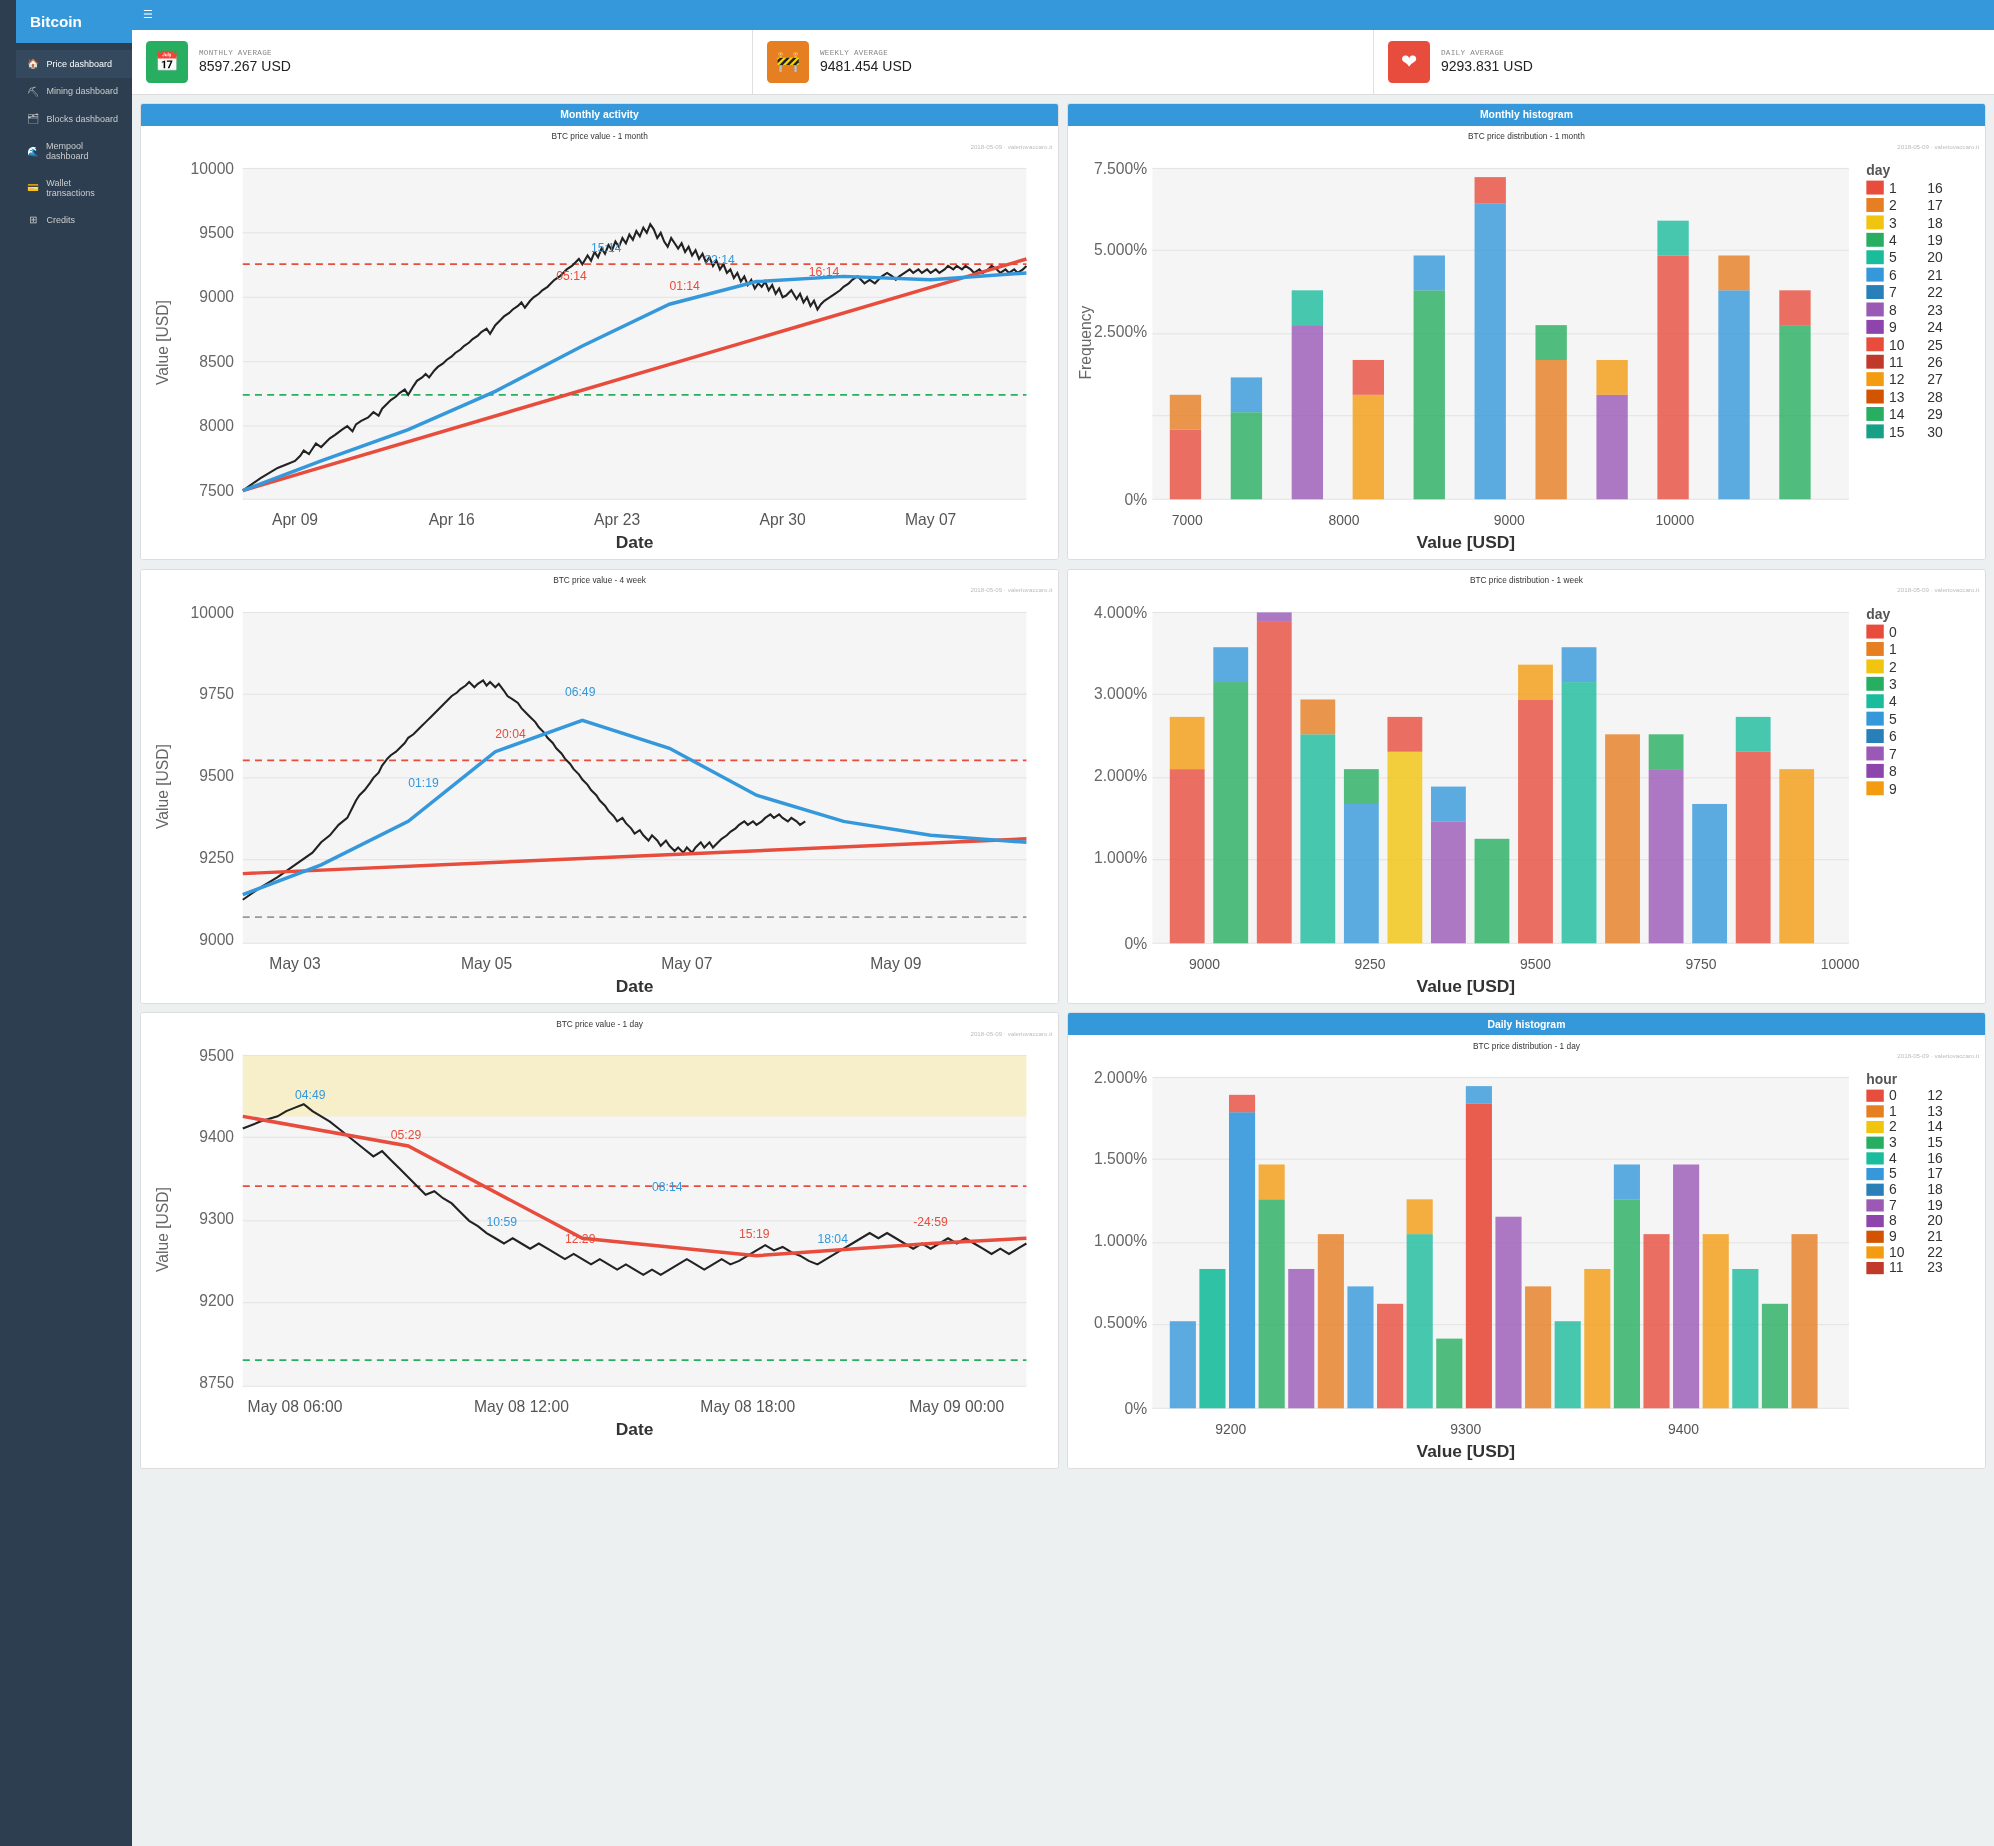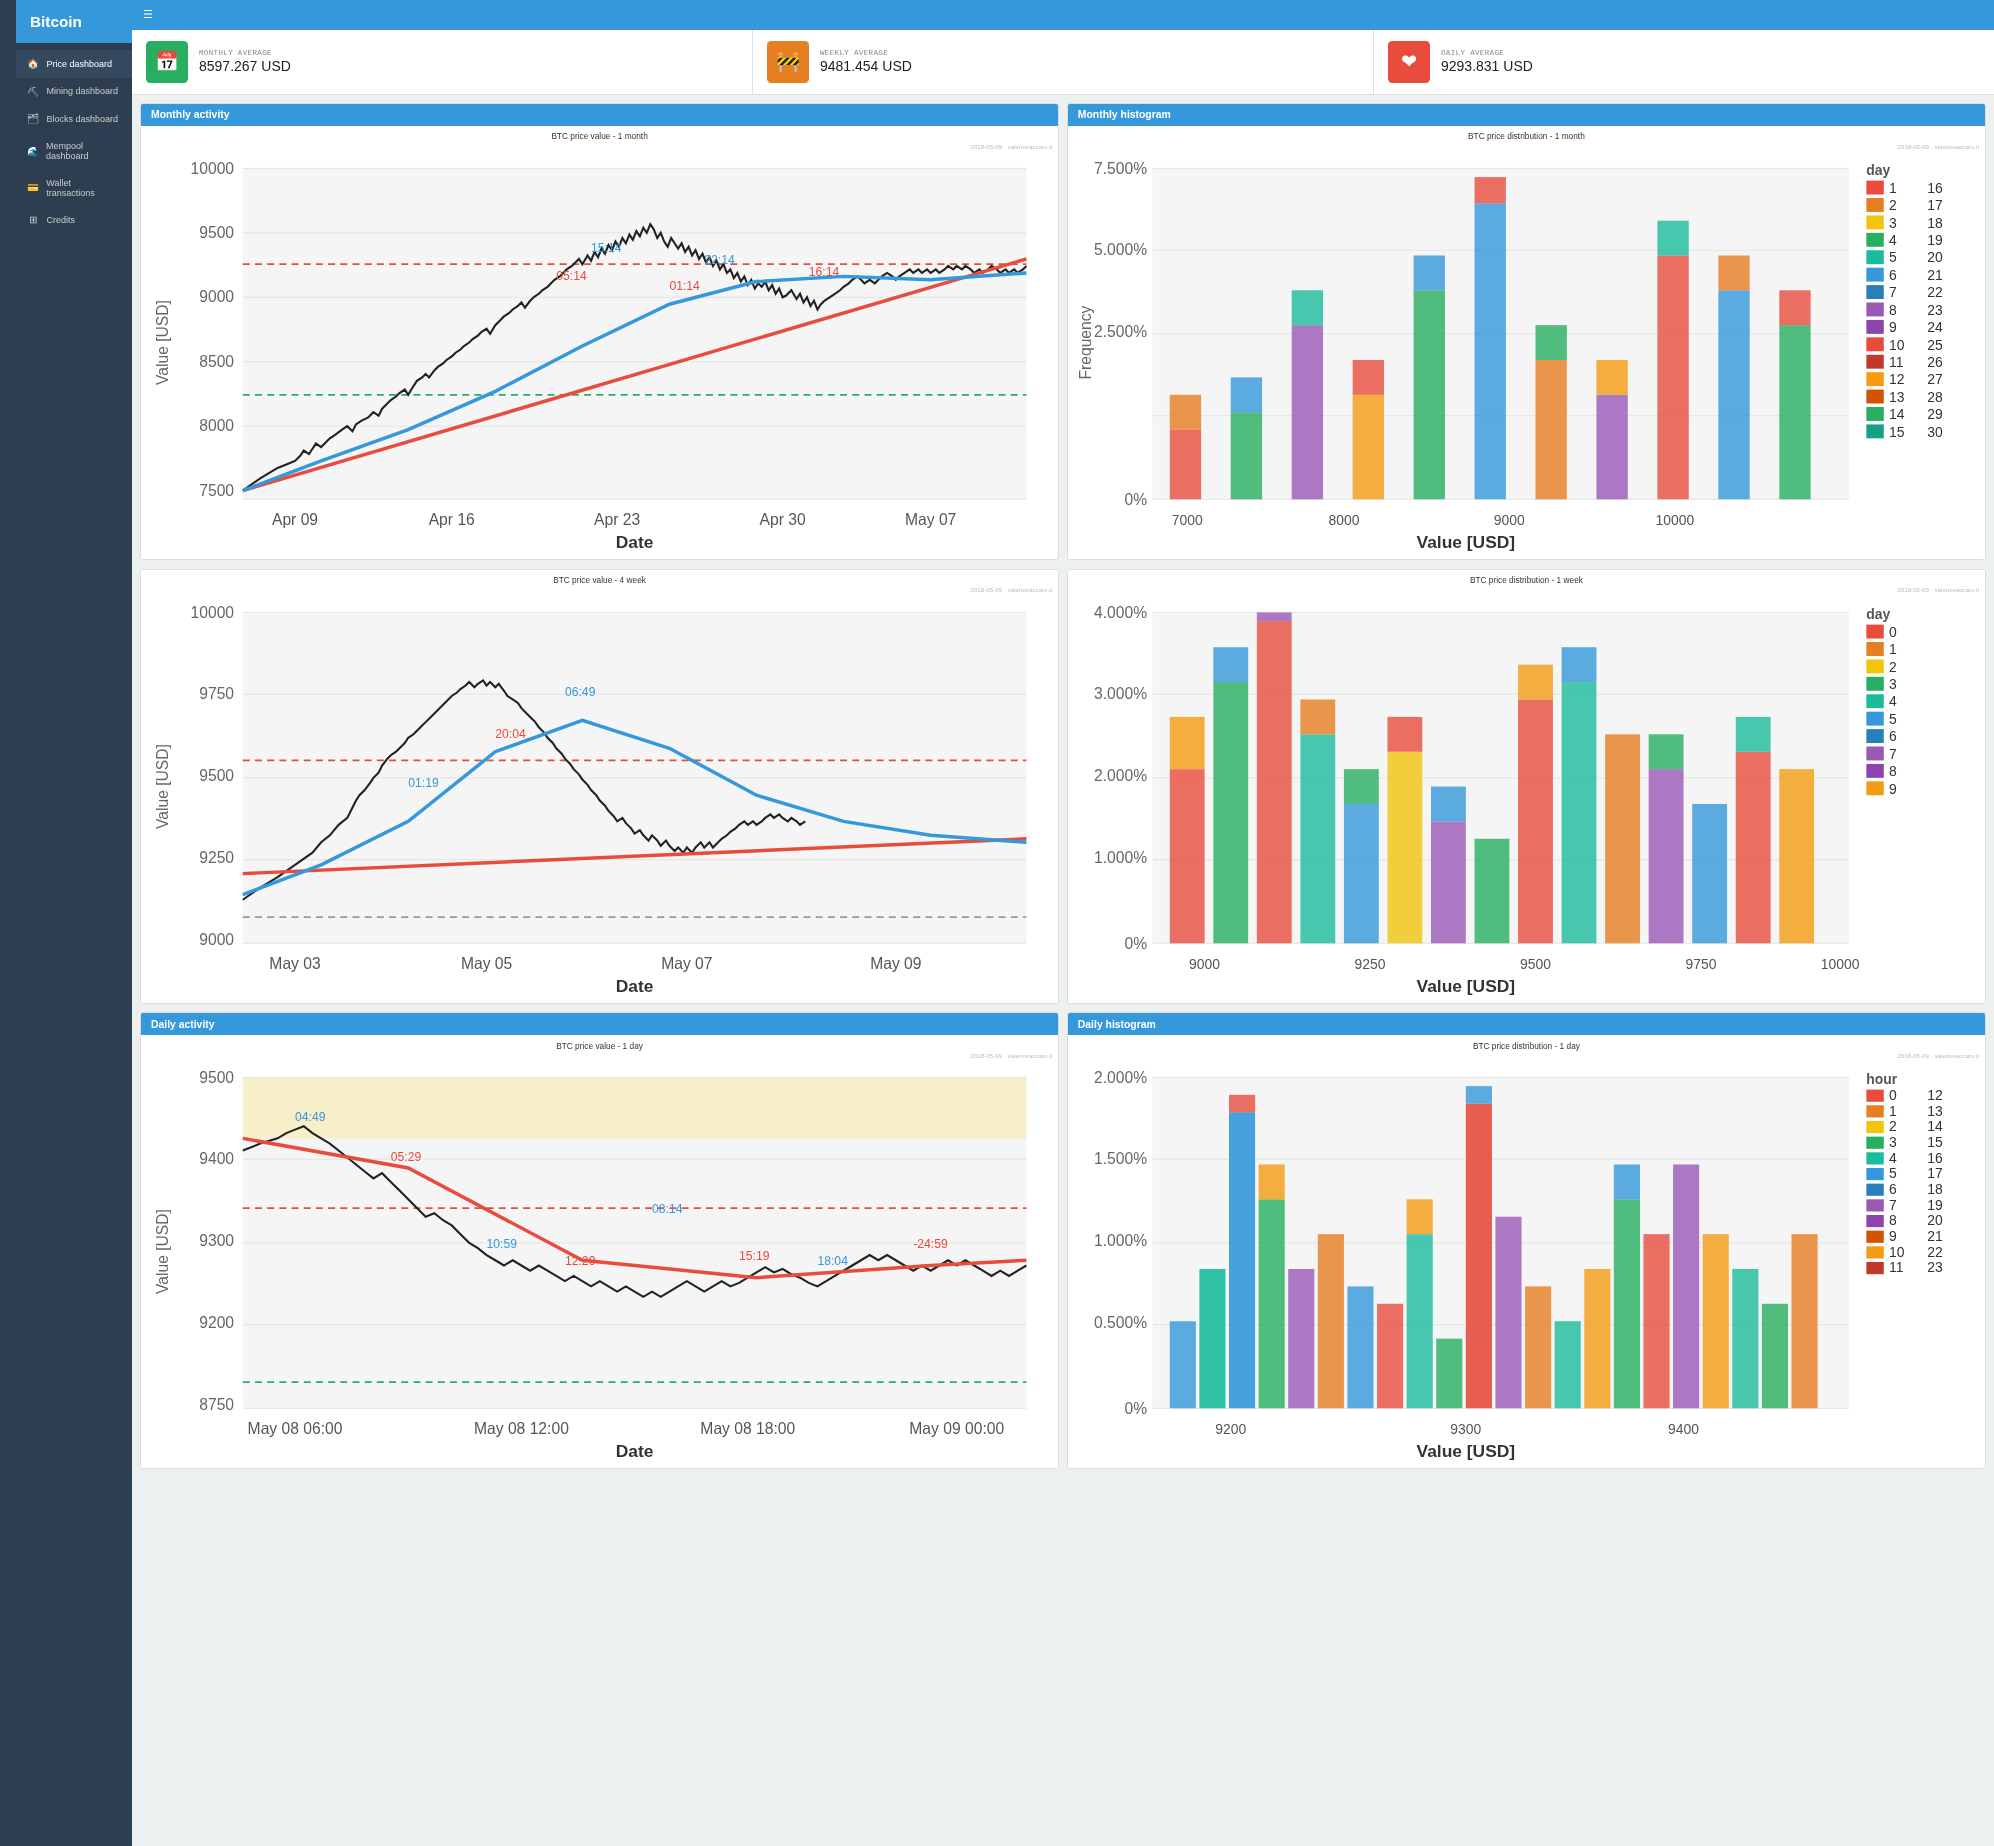"Monthly activity" .chart-panel-header { text-align: none -> center }
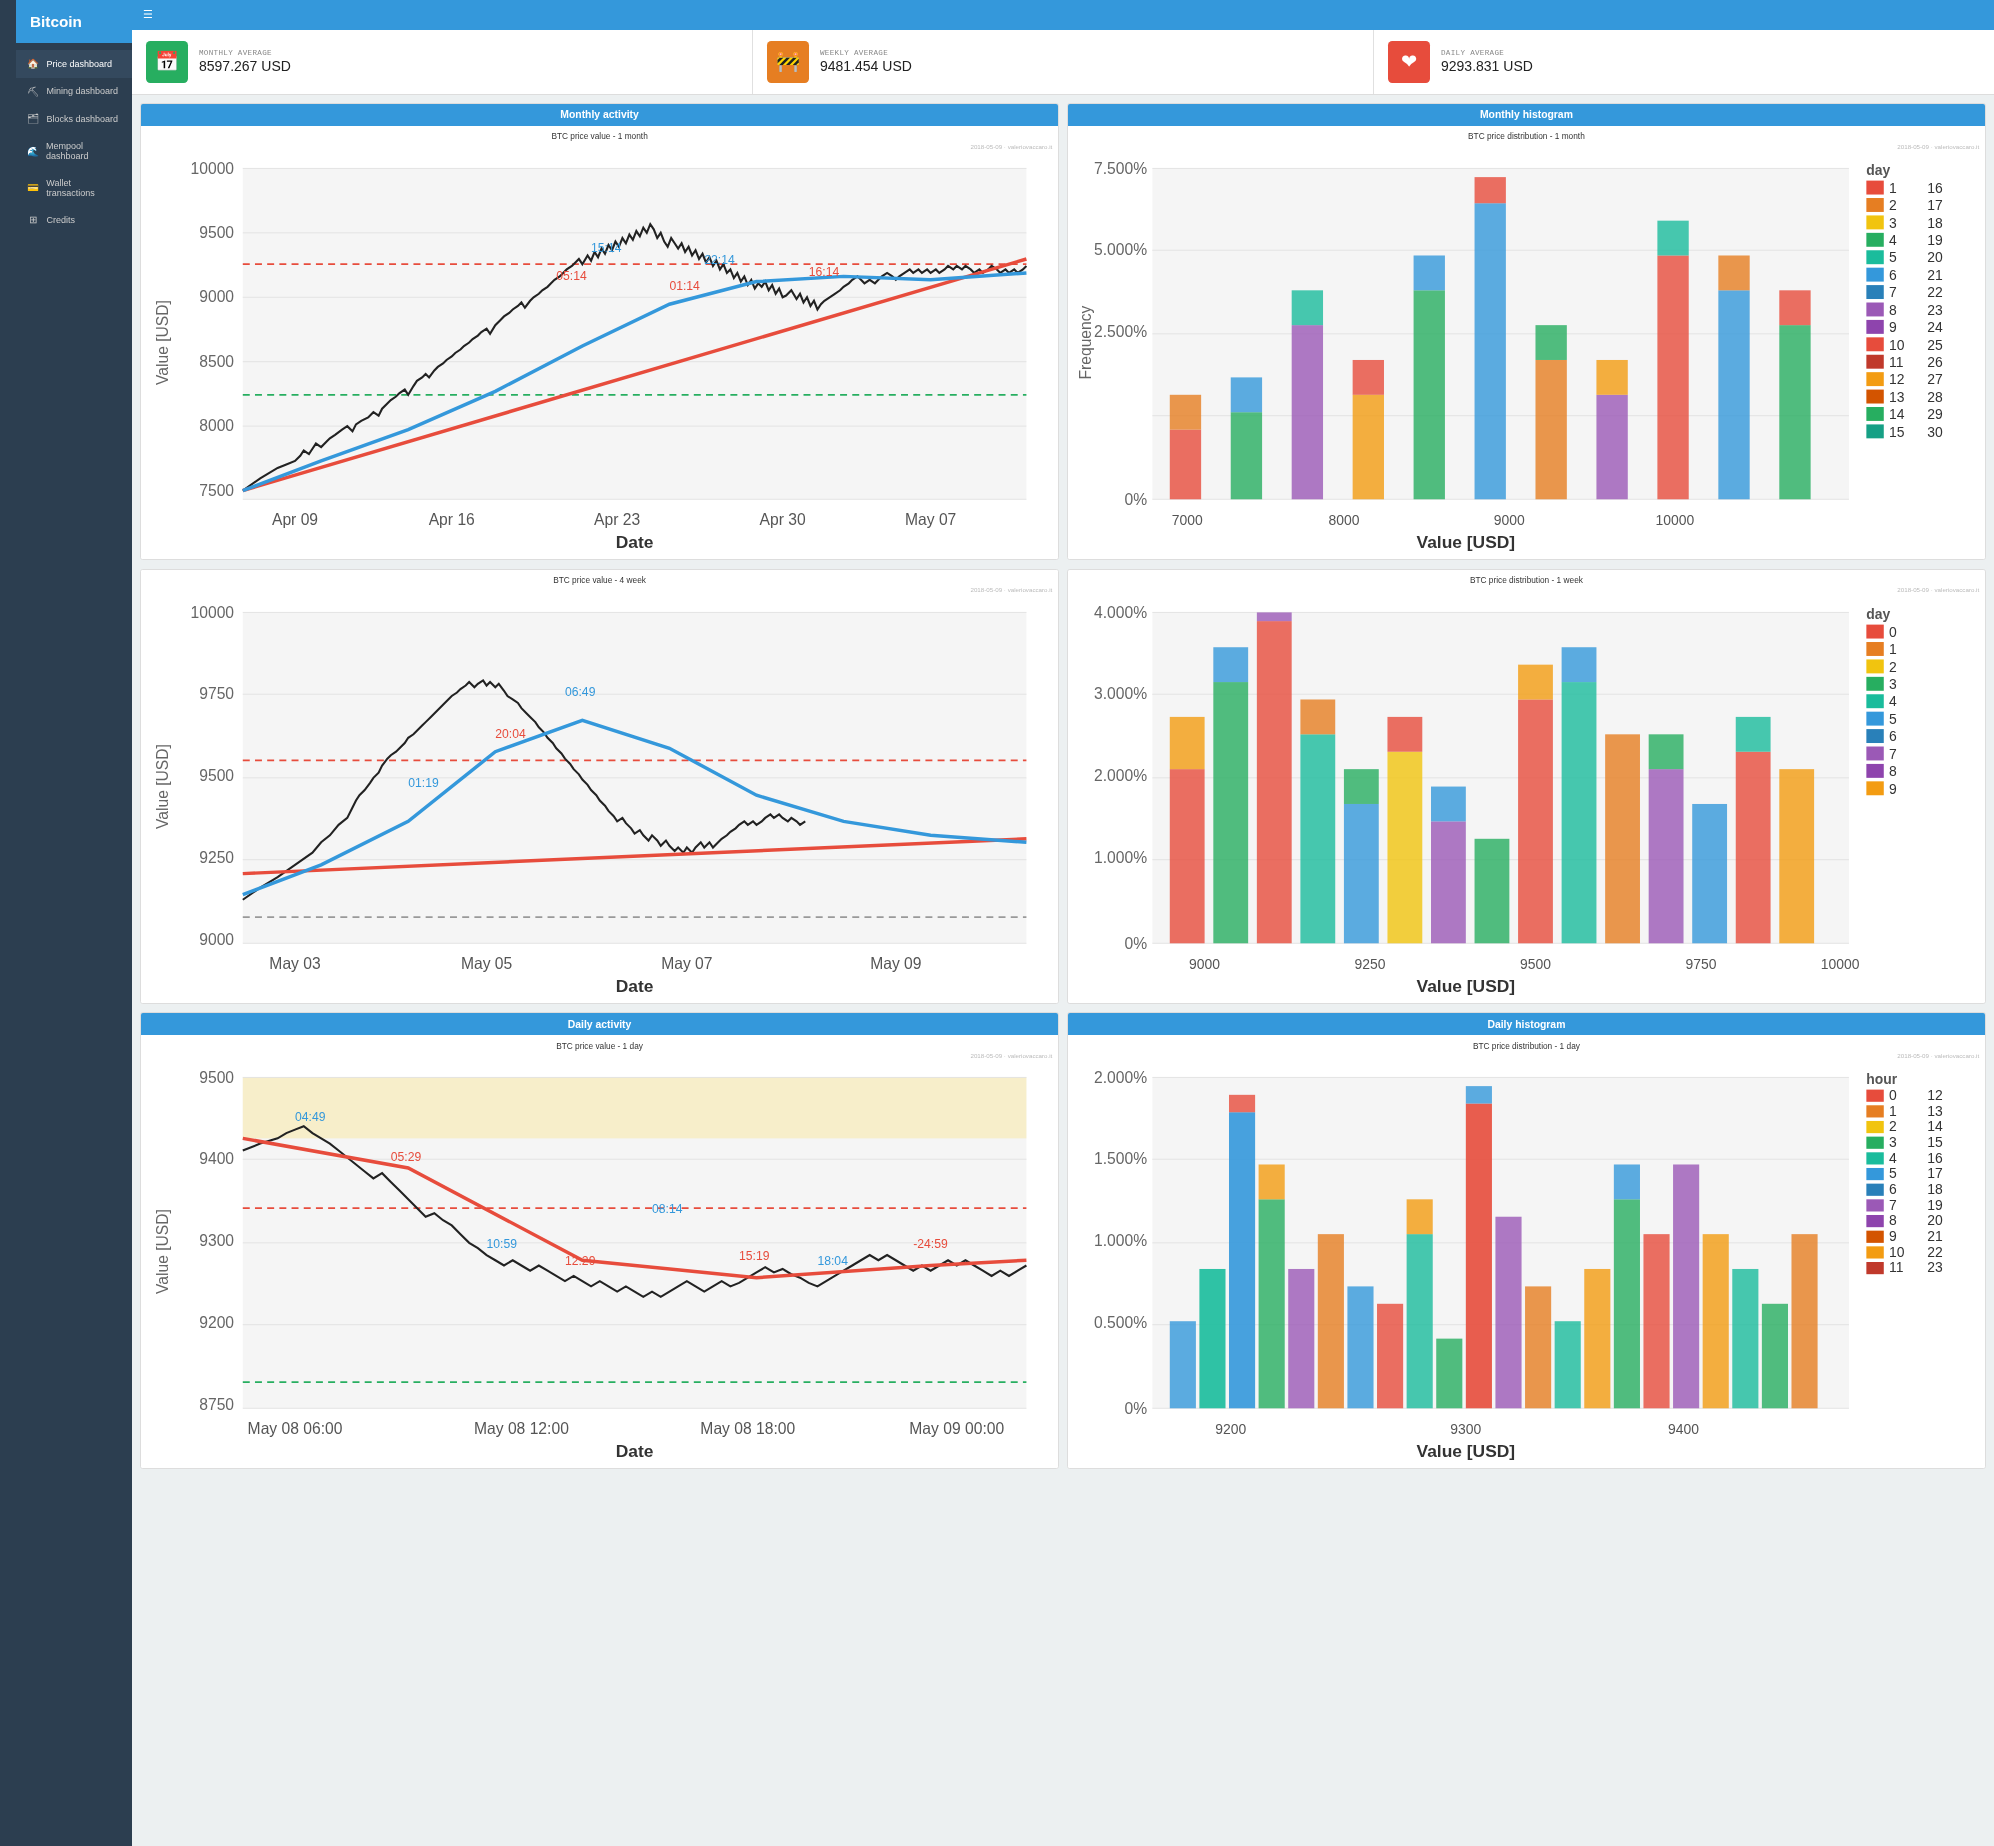"Daily activity" div.chart-panel-header { html: <div>Daily activity</div> -> none }
